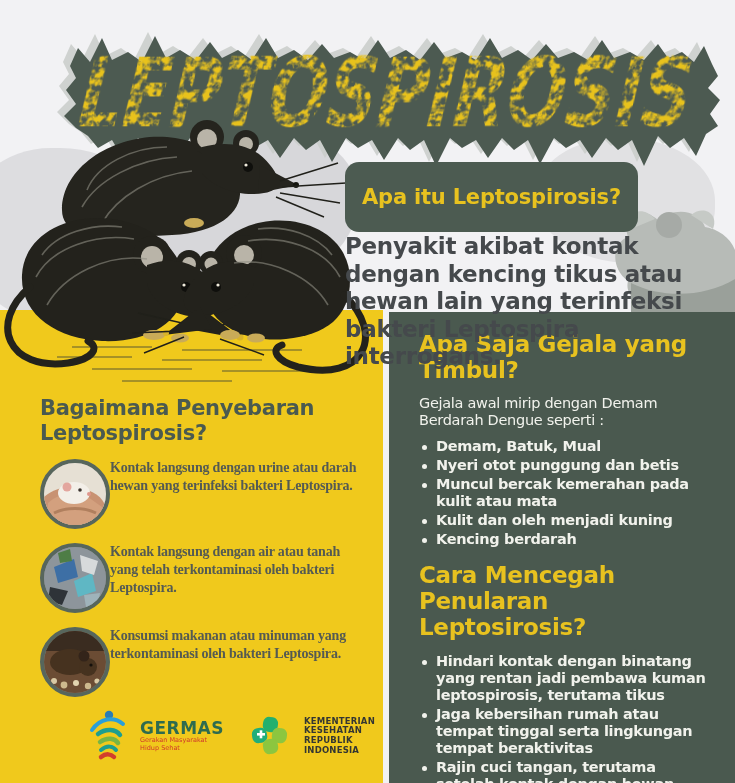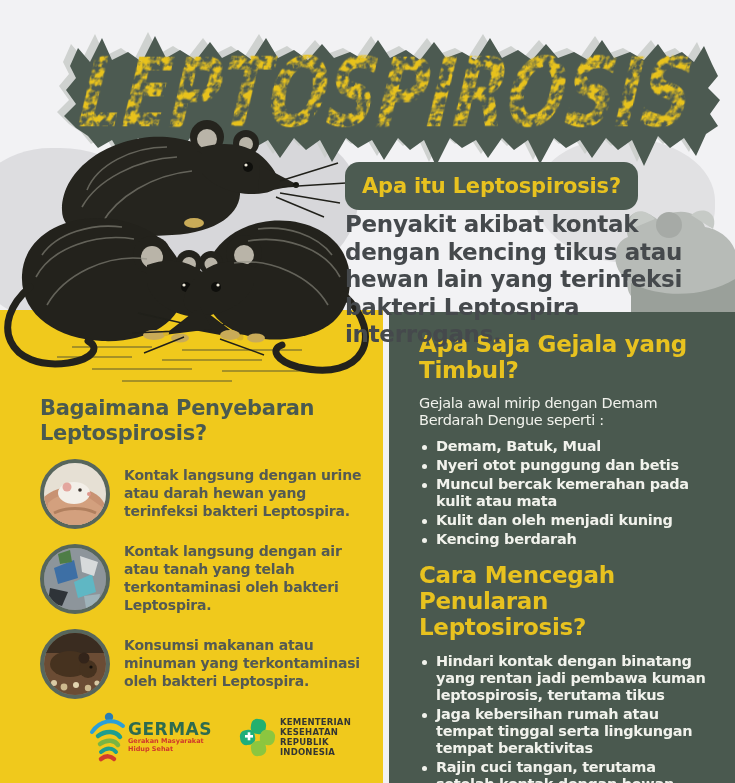"Apa itu Leptospirosis?" .badge { padding: 12px 17px -> 23px 17px }
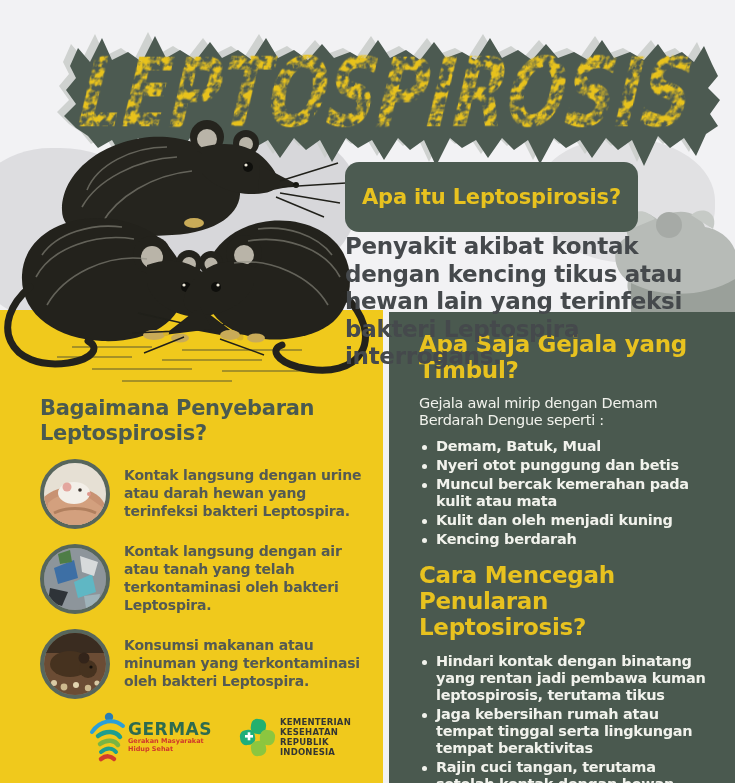"Kontak langsung dengan urine atau" .spread-item { align-items: center -> flex-start; font-family: none -> Liberation Serif, serif; gap: 14px -> none }
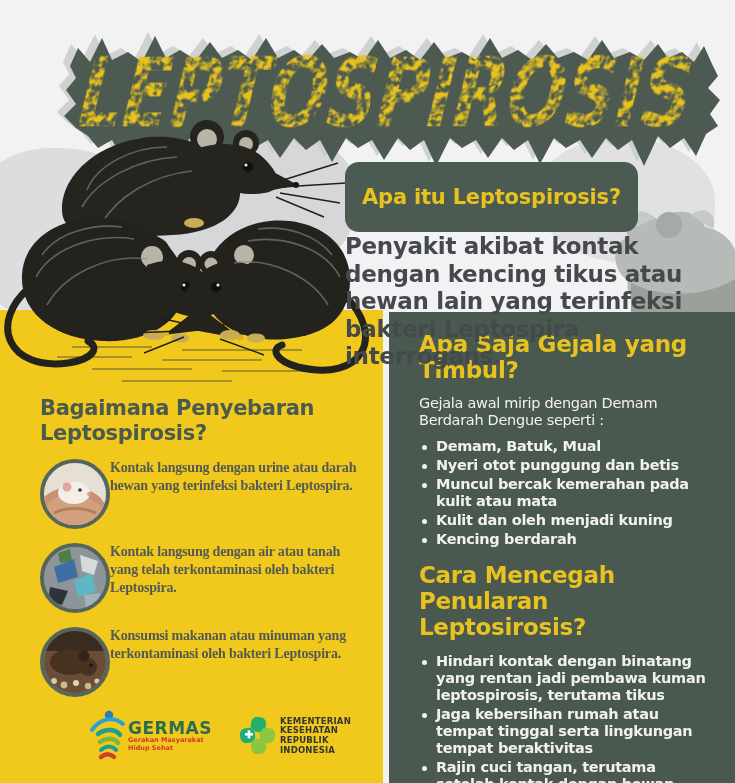"GERMAS" .logo { gap: 2px -> 14px }
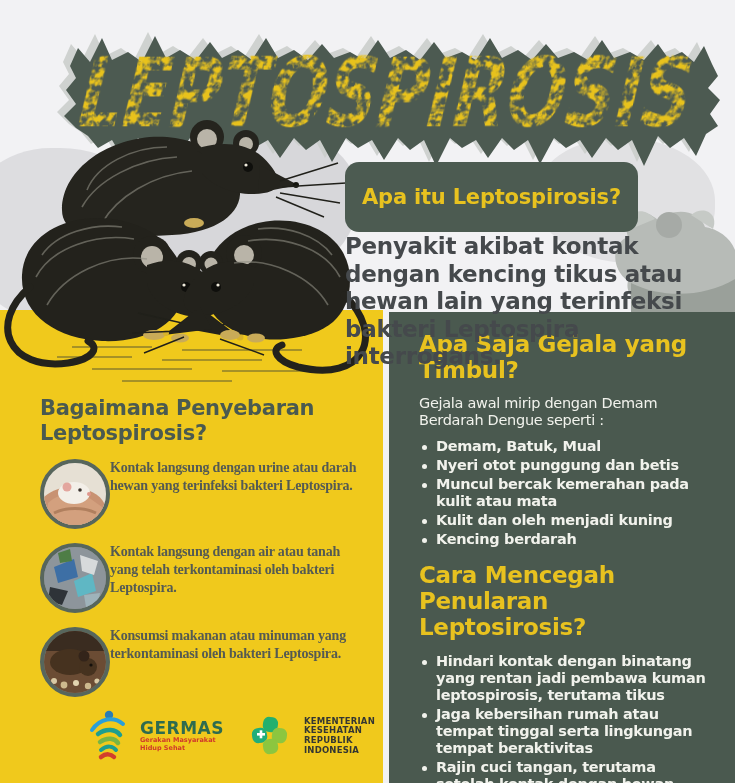"Gerakan Masyarakat" .germas-tagline { font-weight: bold -> normal }
